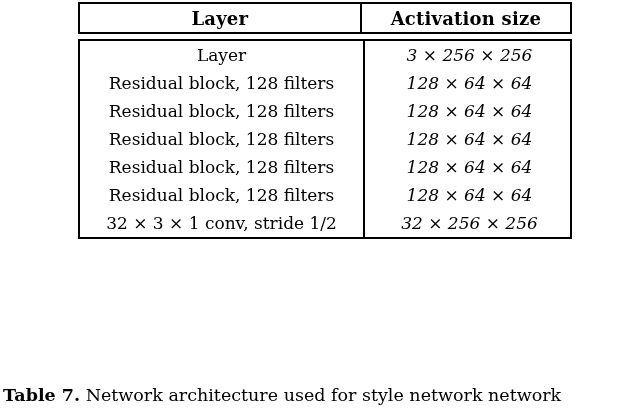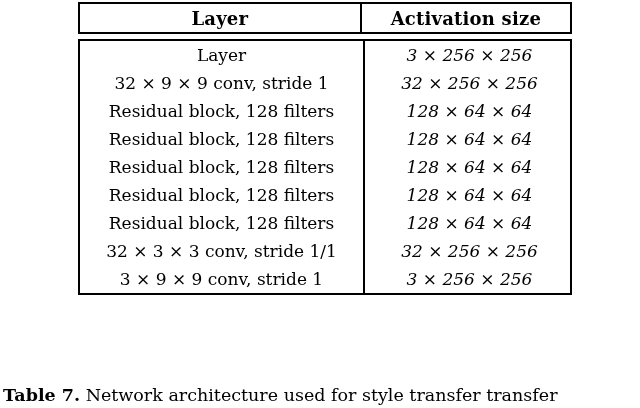"32 × 9 × 9" tr { html: <tr> <td>32 × 9 × 9 conv, stride 1</td> <td>32 × 256 × 256</td> </tr> -> none }
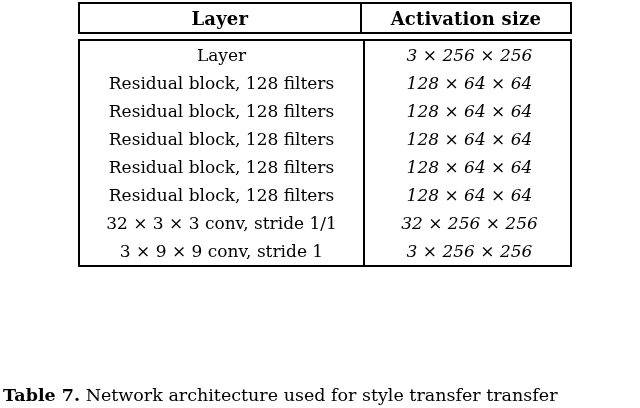"32 × 3 × 3" td.layer { text: 3 conv, stride 1/1 -> 1 conv, stride 1/2 }
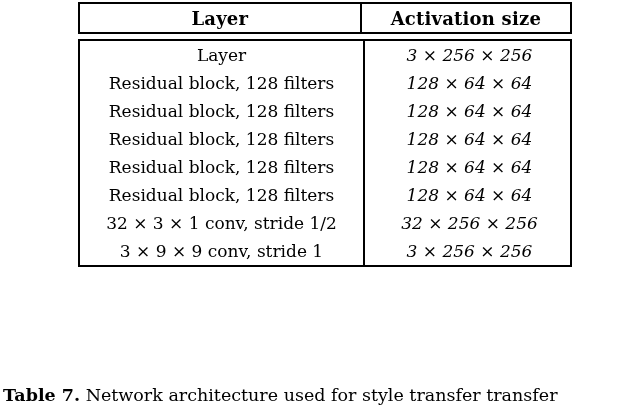"3 × 9 × 9" tr { html: <tr> <td>3 × 9 × 9 conv, stride 1</td> <td>3 × 256 × 256</td> </tr> -> none }
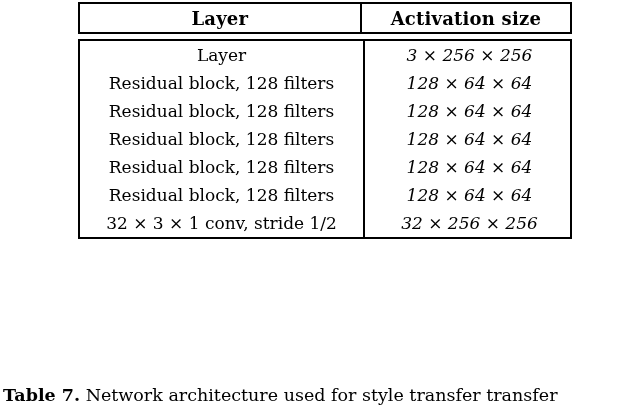"Network architecture used for style" span.cap-text { text: transfer transfer -> network network }
